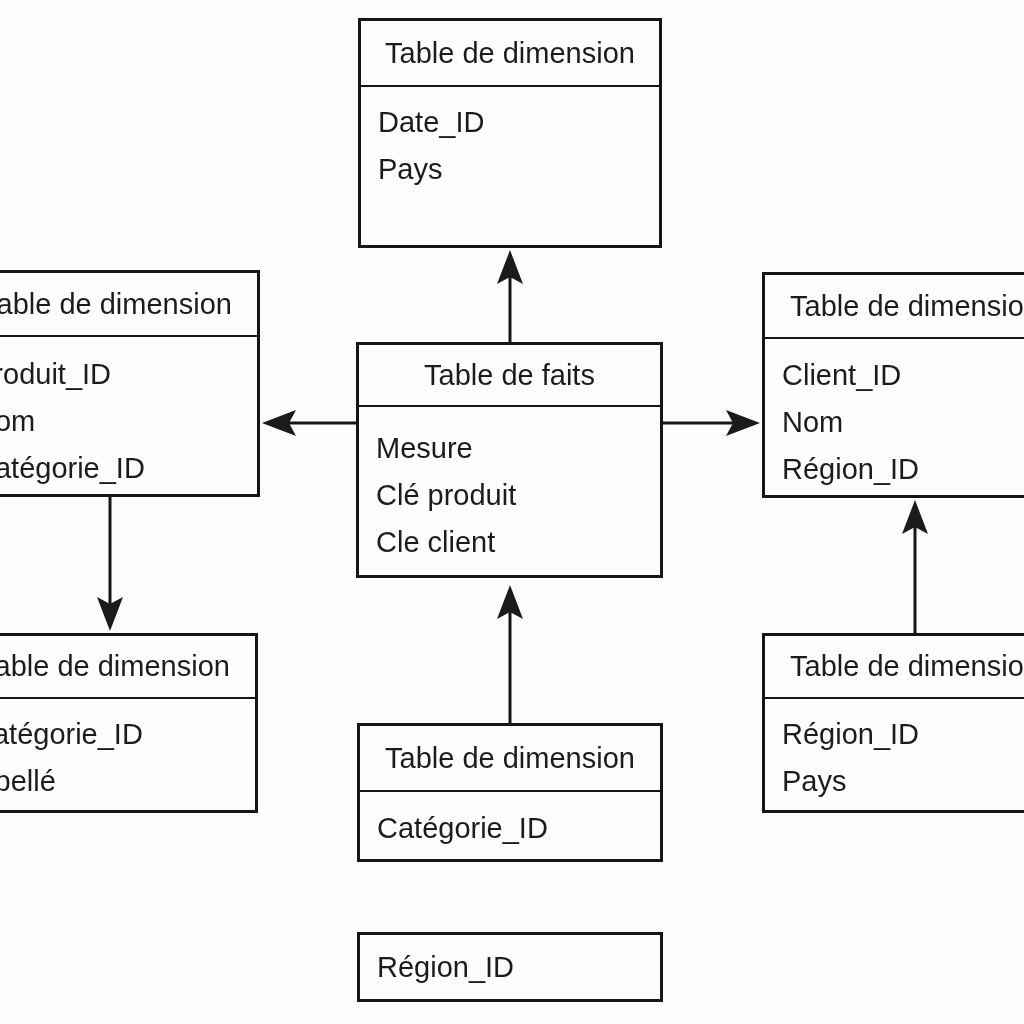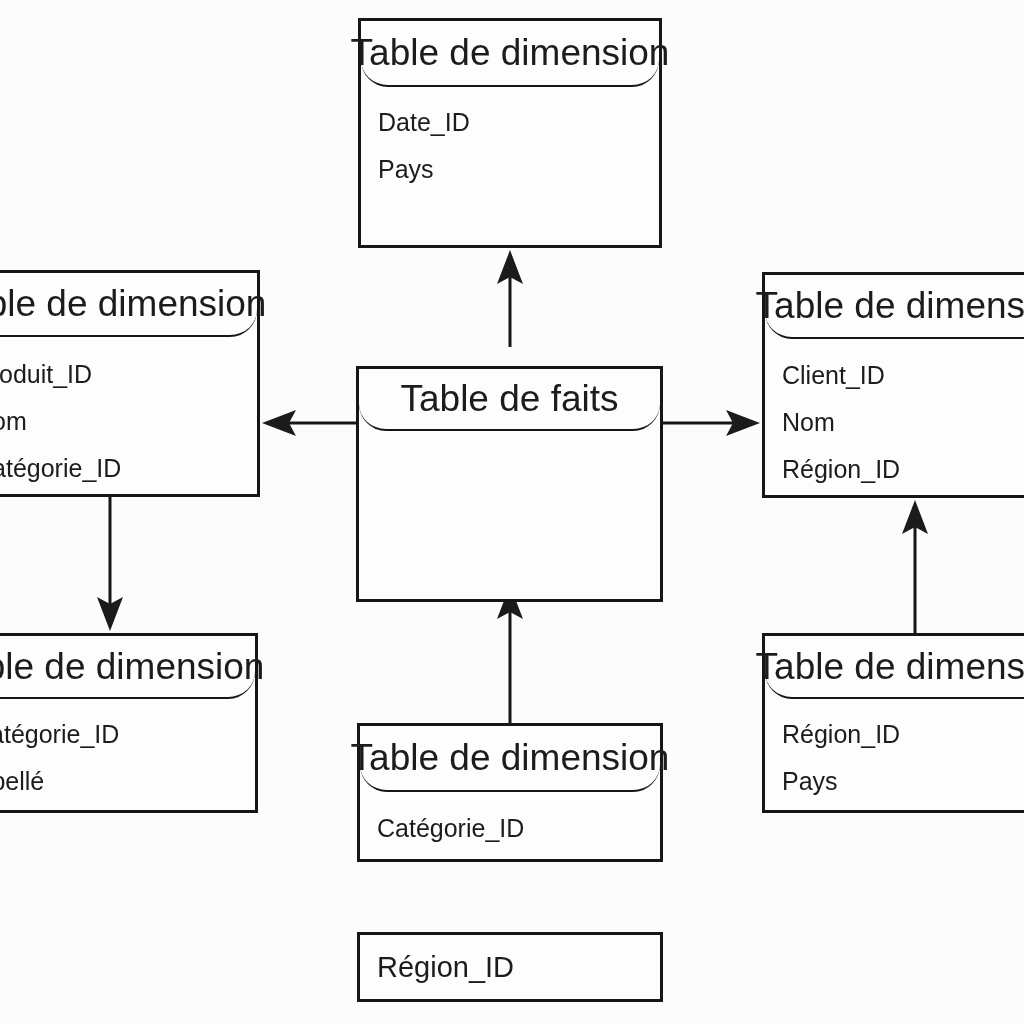"Table de dimension" .box-header { border-radius: 27px -> none; font-size: 37px -> 29px }
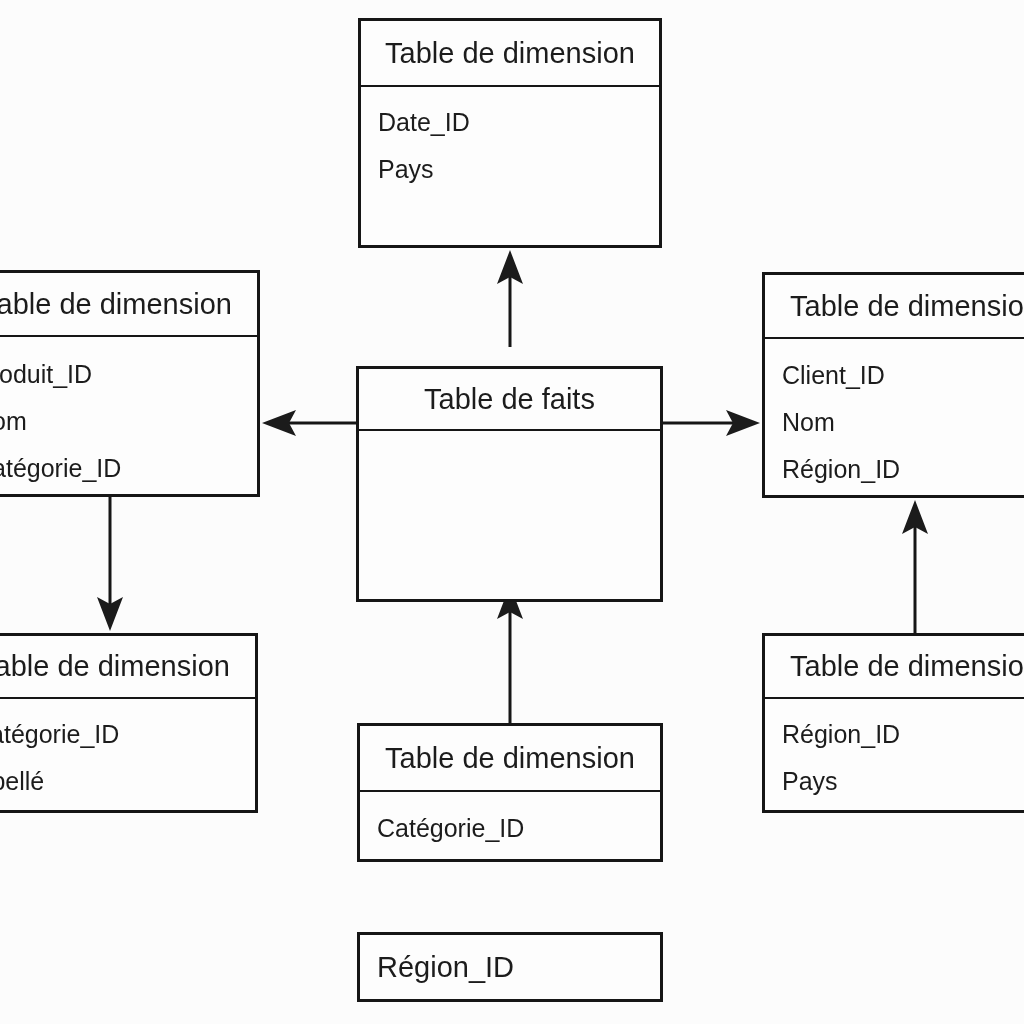"Date_ID" .field { font-size: 25px -> 29px }
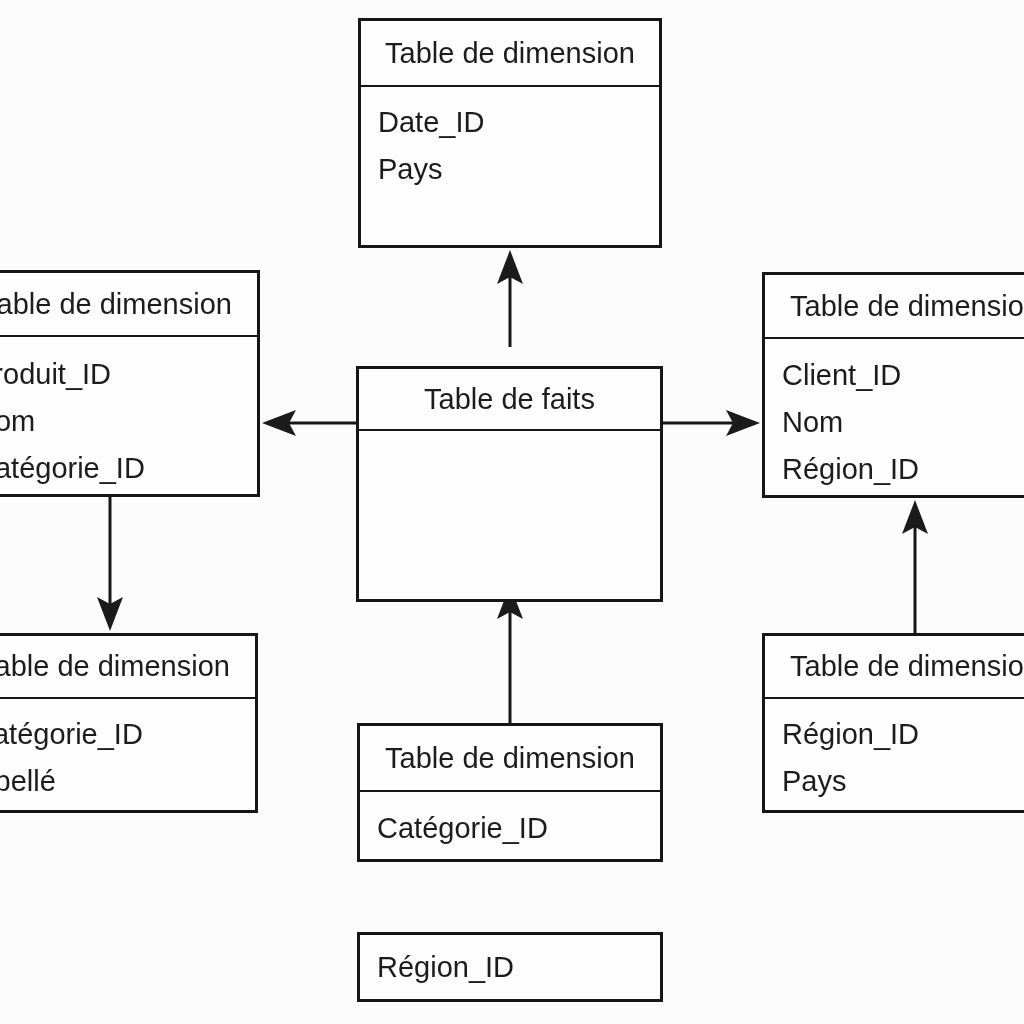"Table de faits" #box-fact { top: 366px -> 342px }
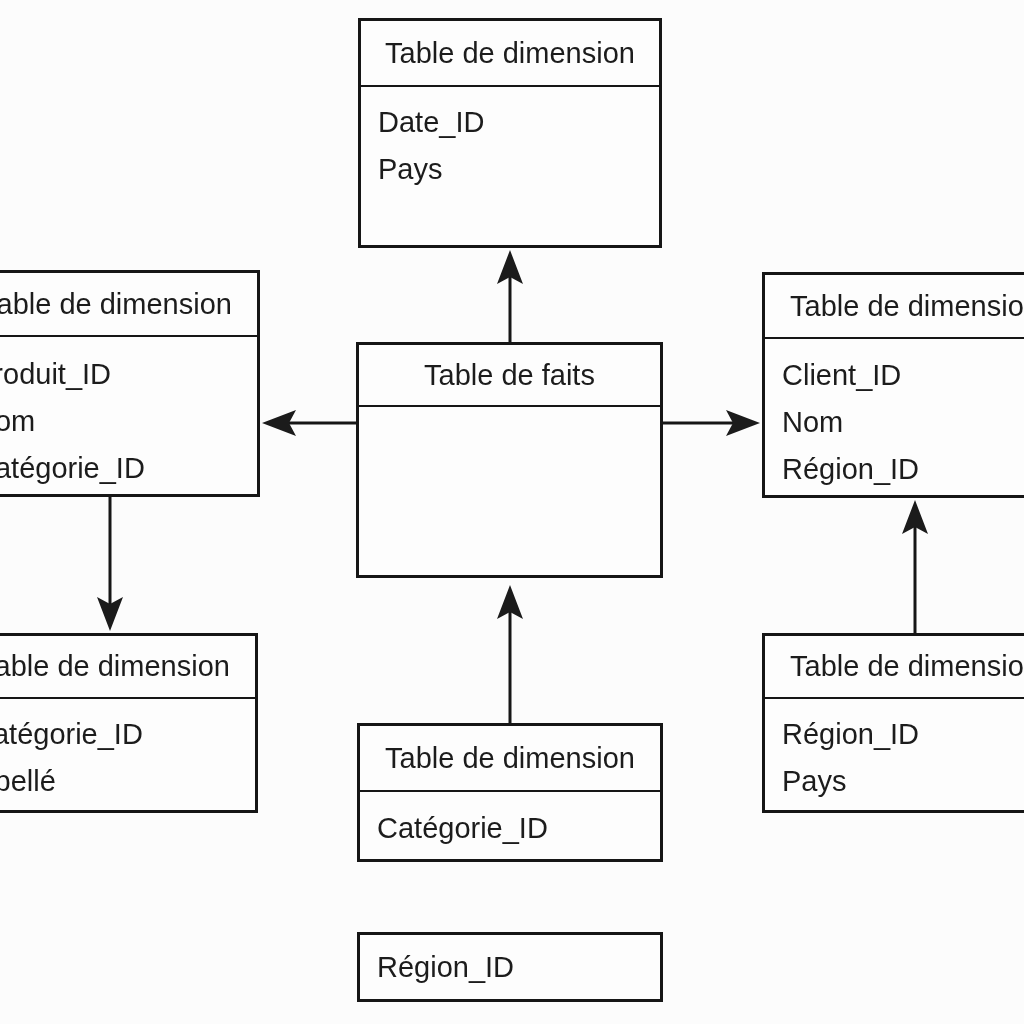"Mesure" div.box-body { html: none -> <div> <div>Mesure</div> <div>Clé produit</div> <div>Cle client</div> </div> }
